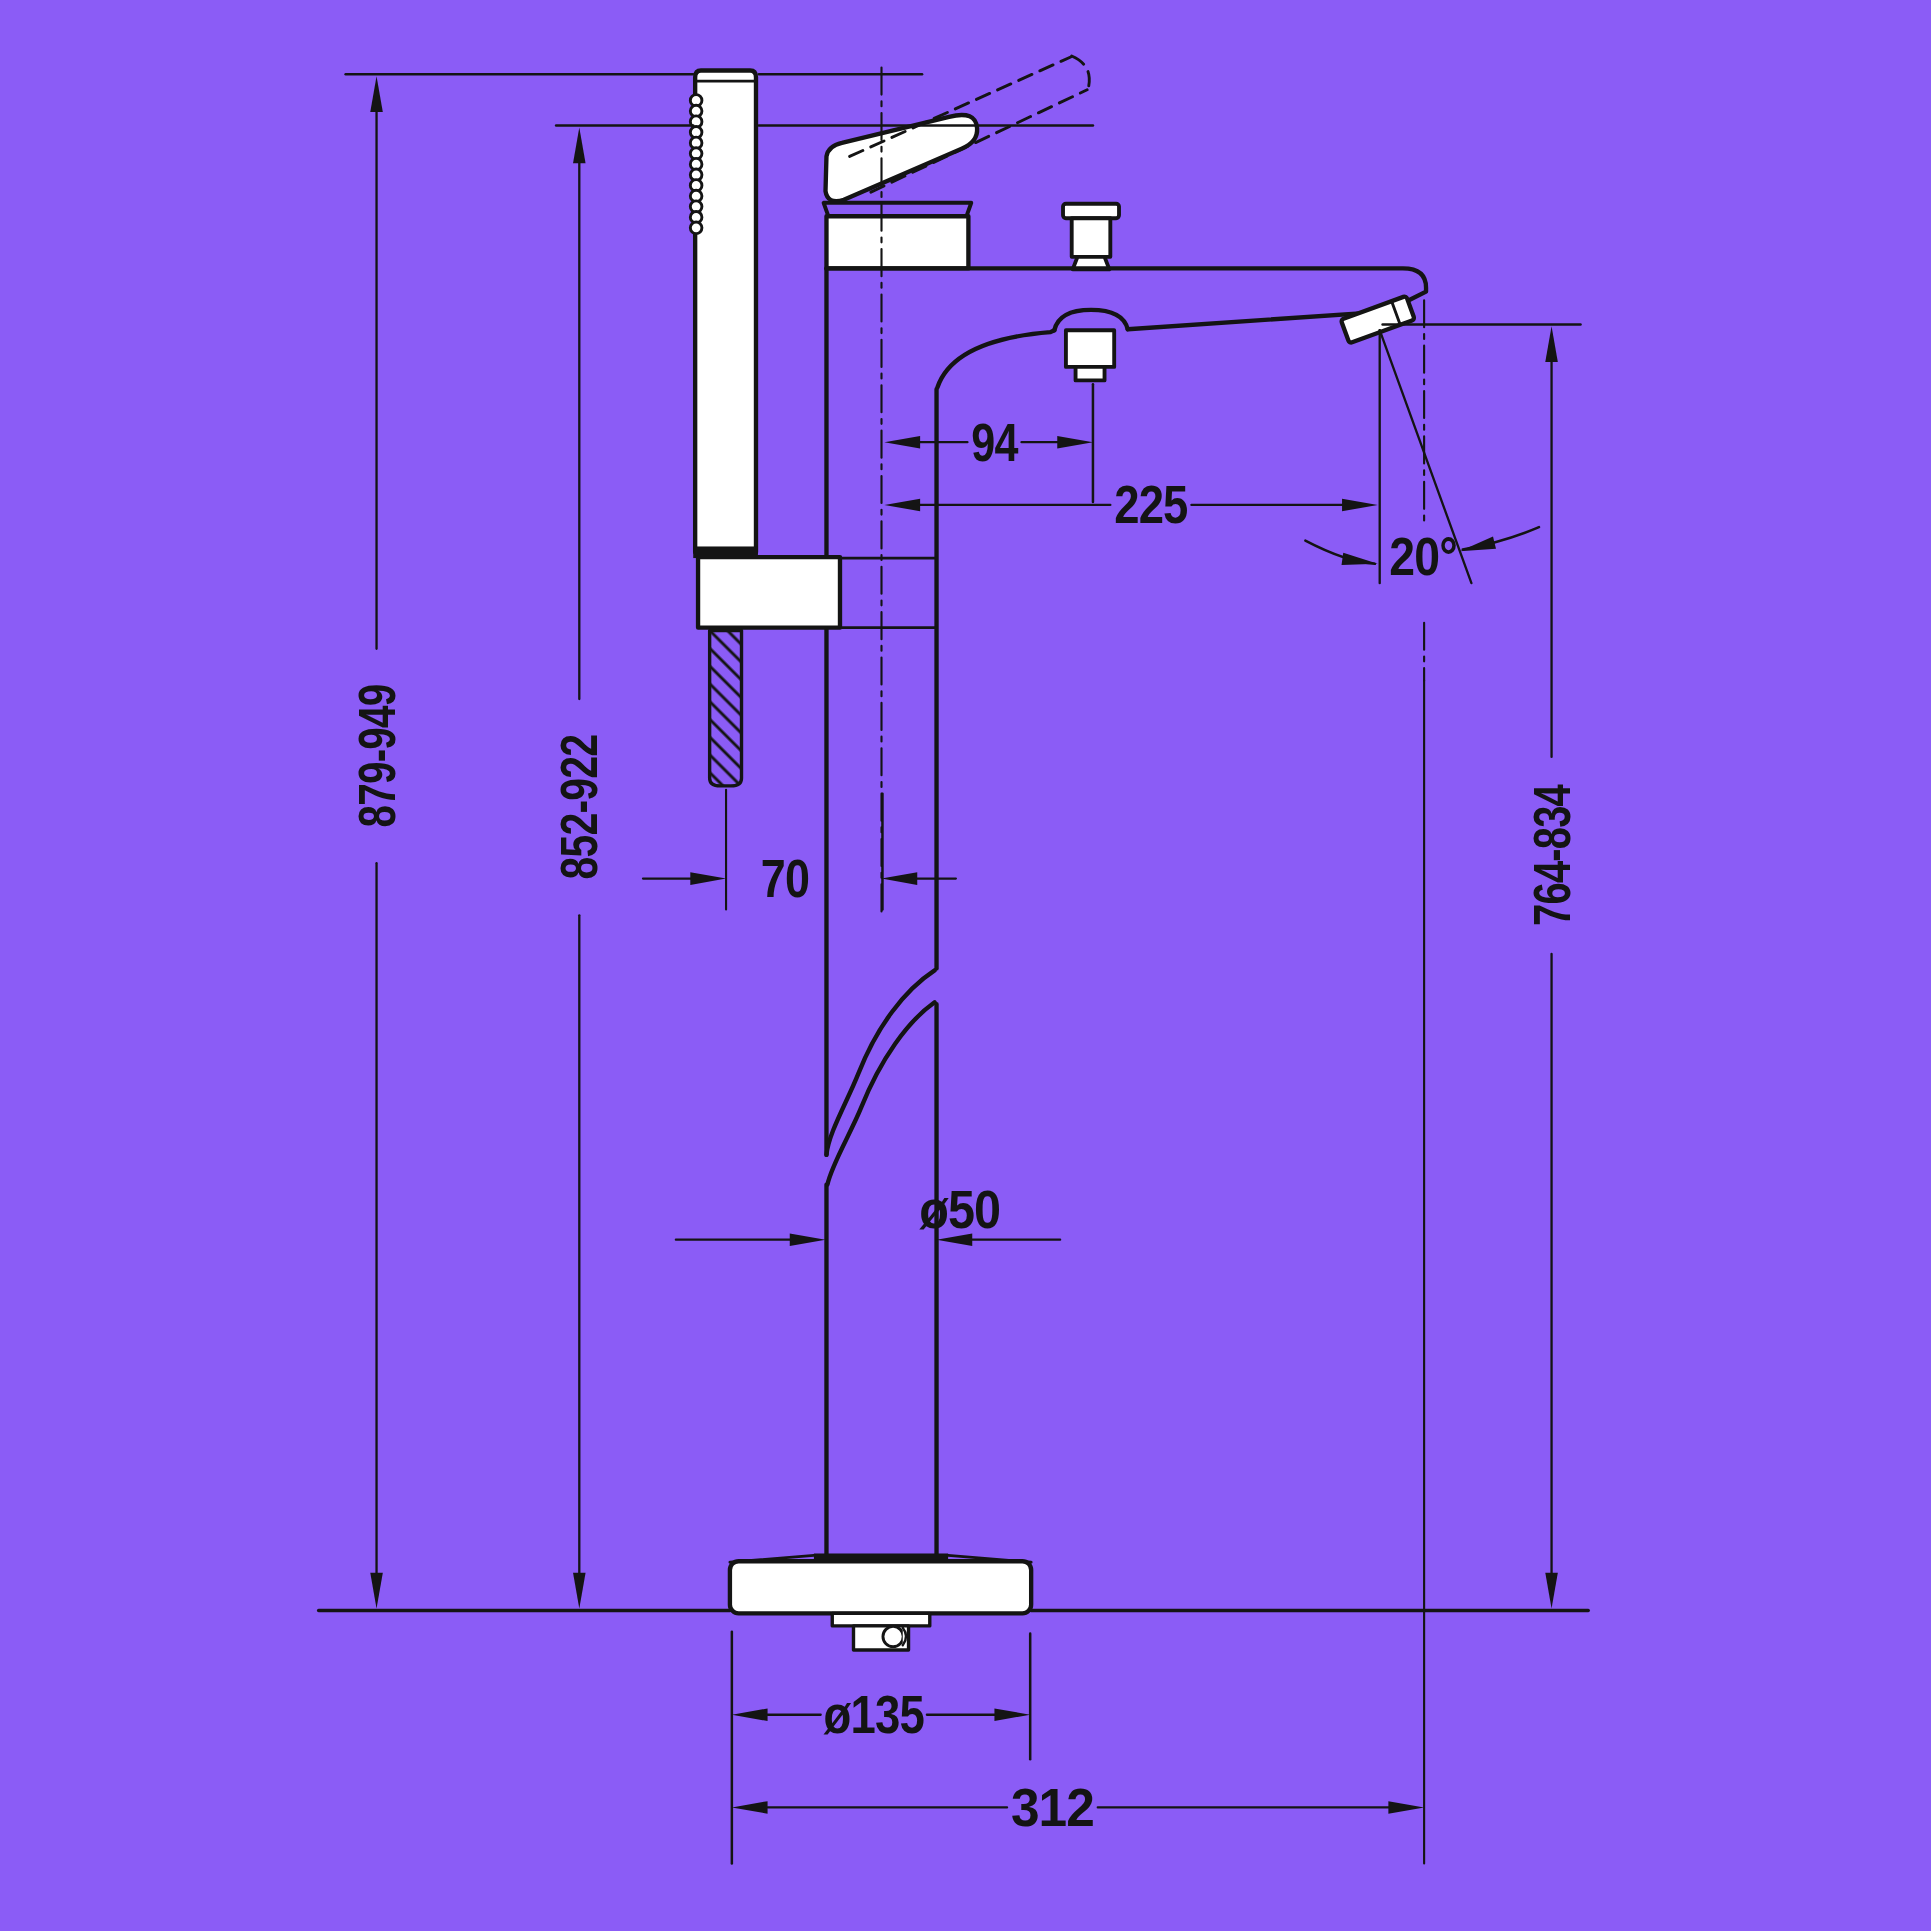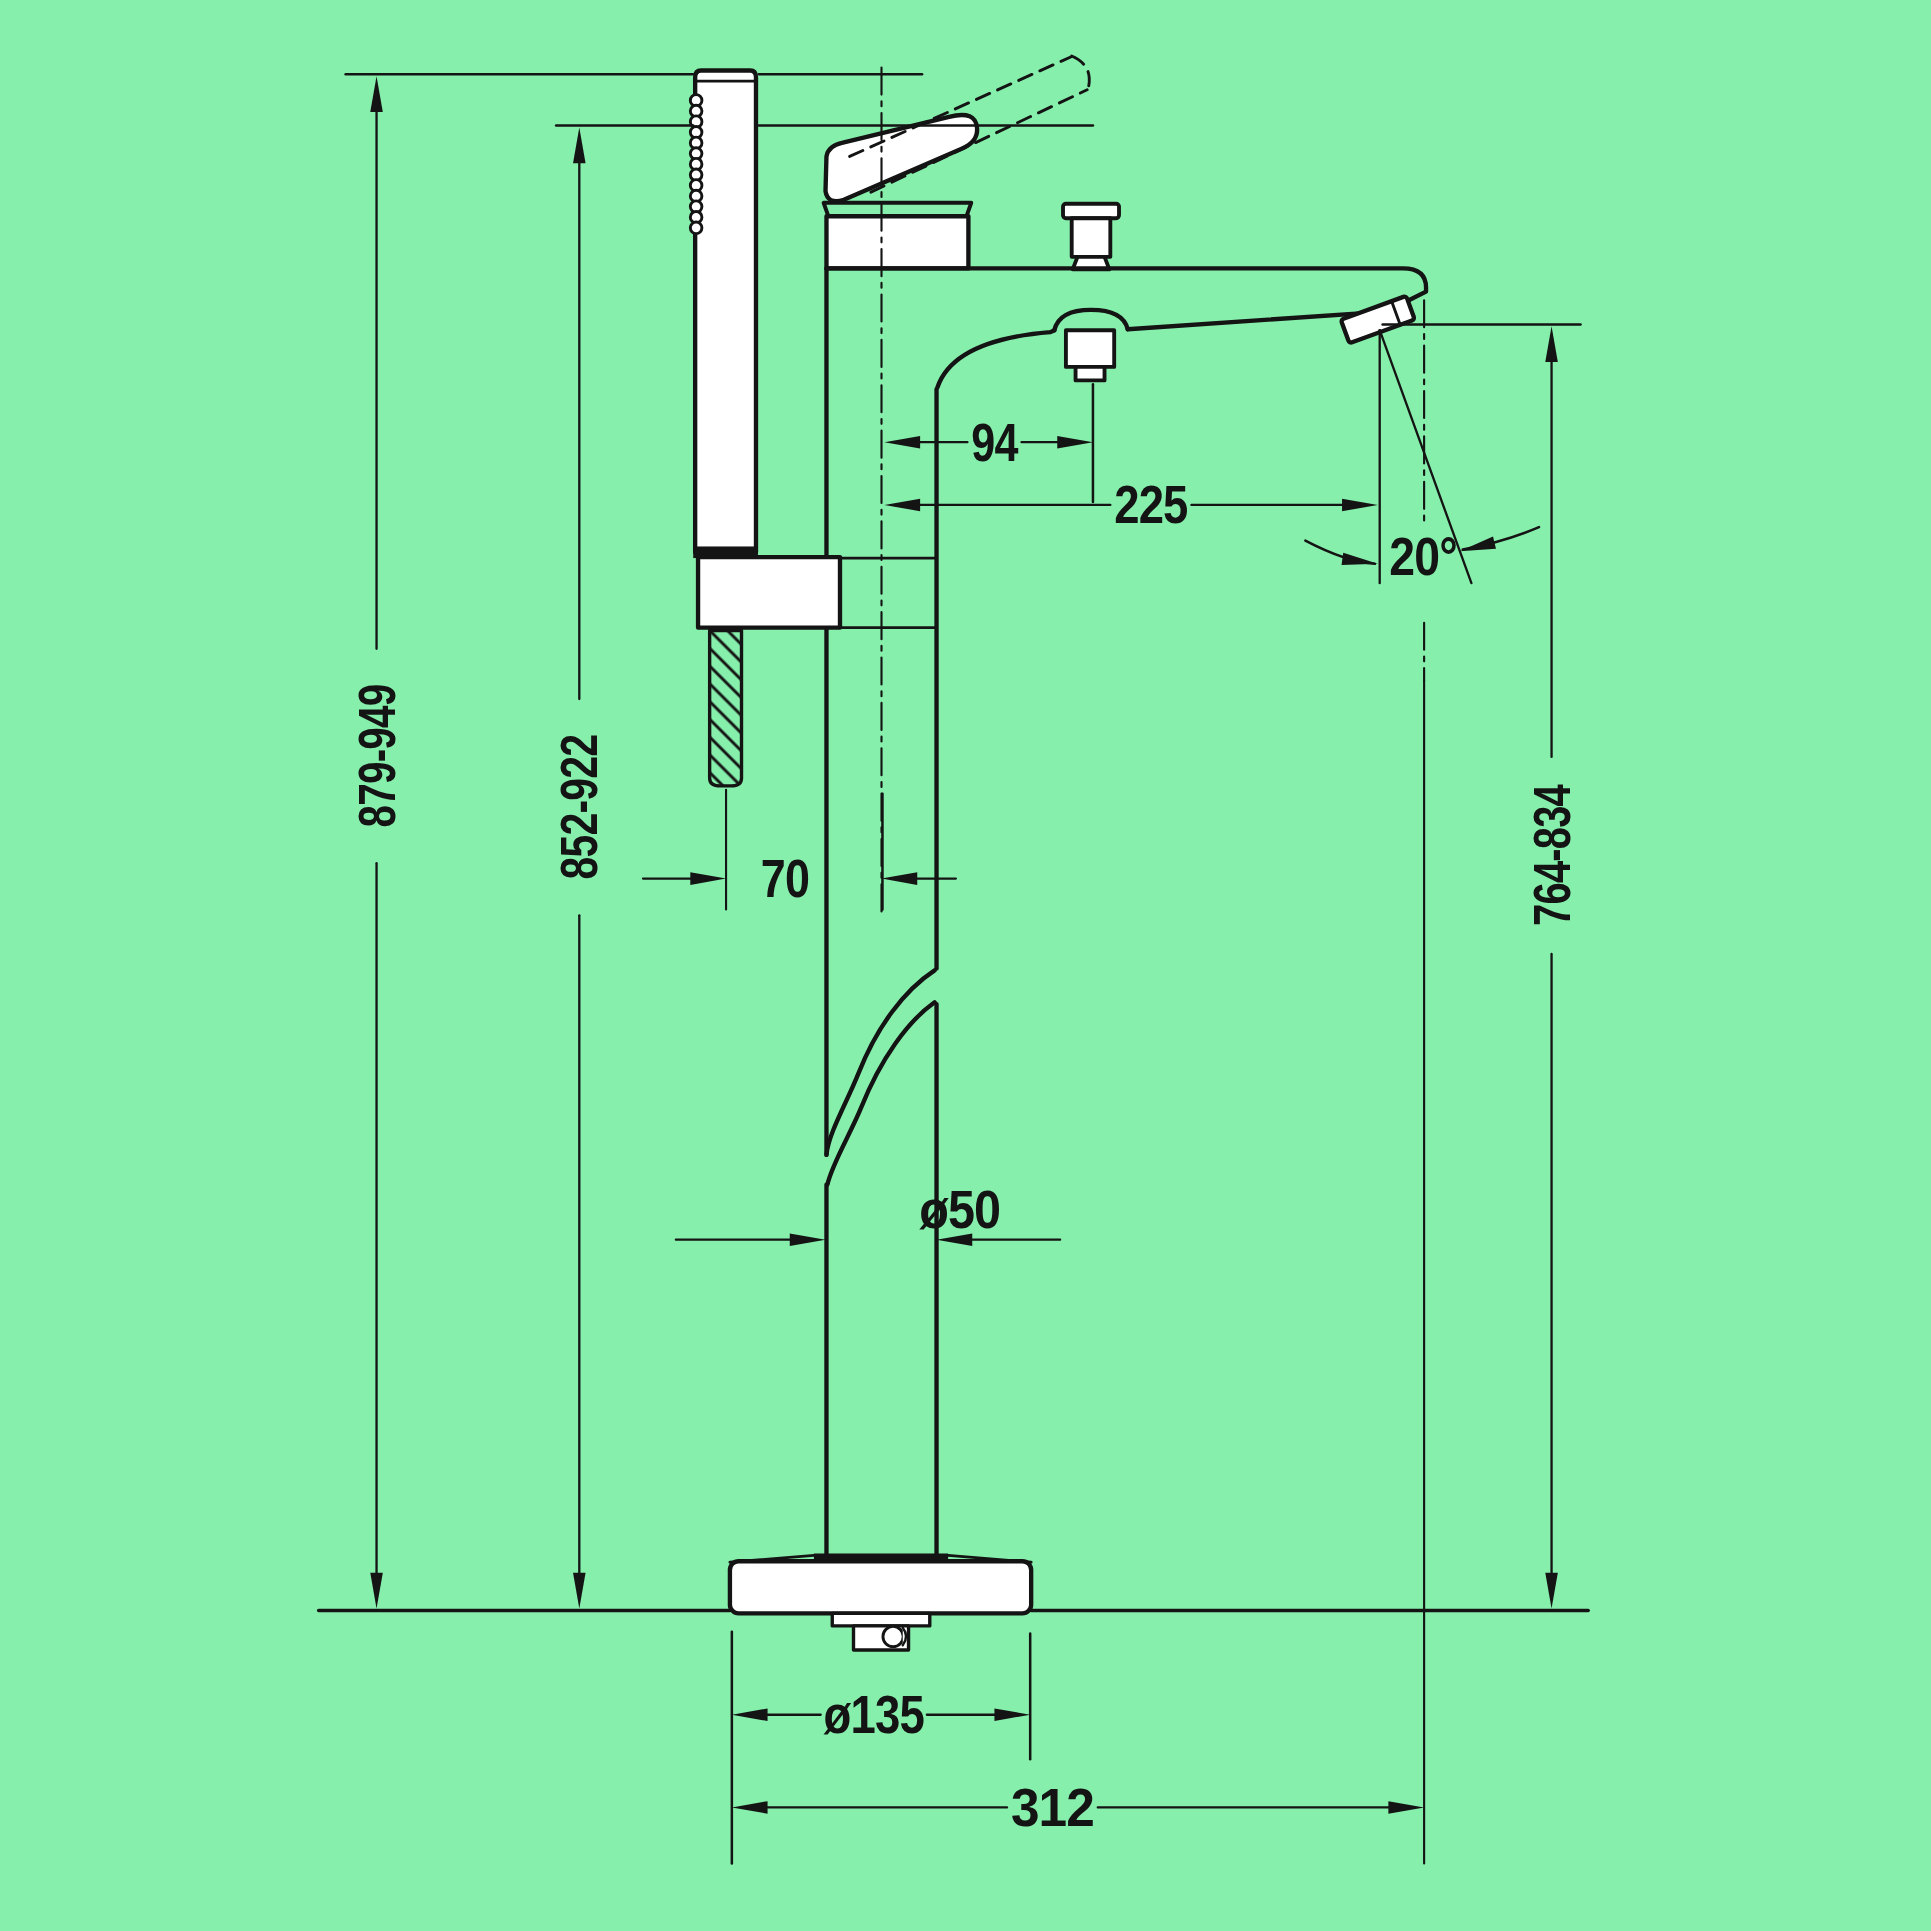"94" .stage { background: #86efac -> #8b5cf6 }
